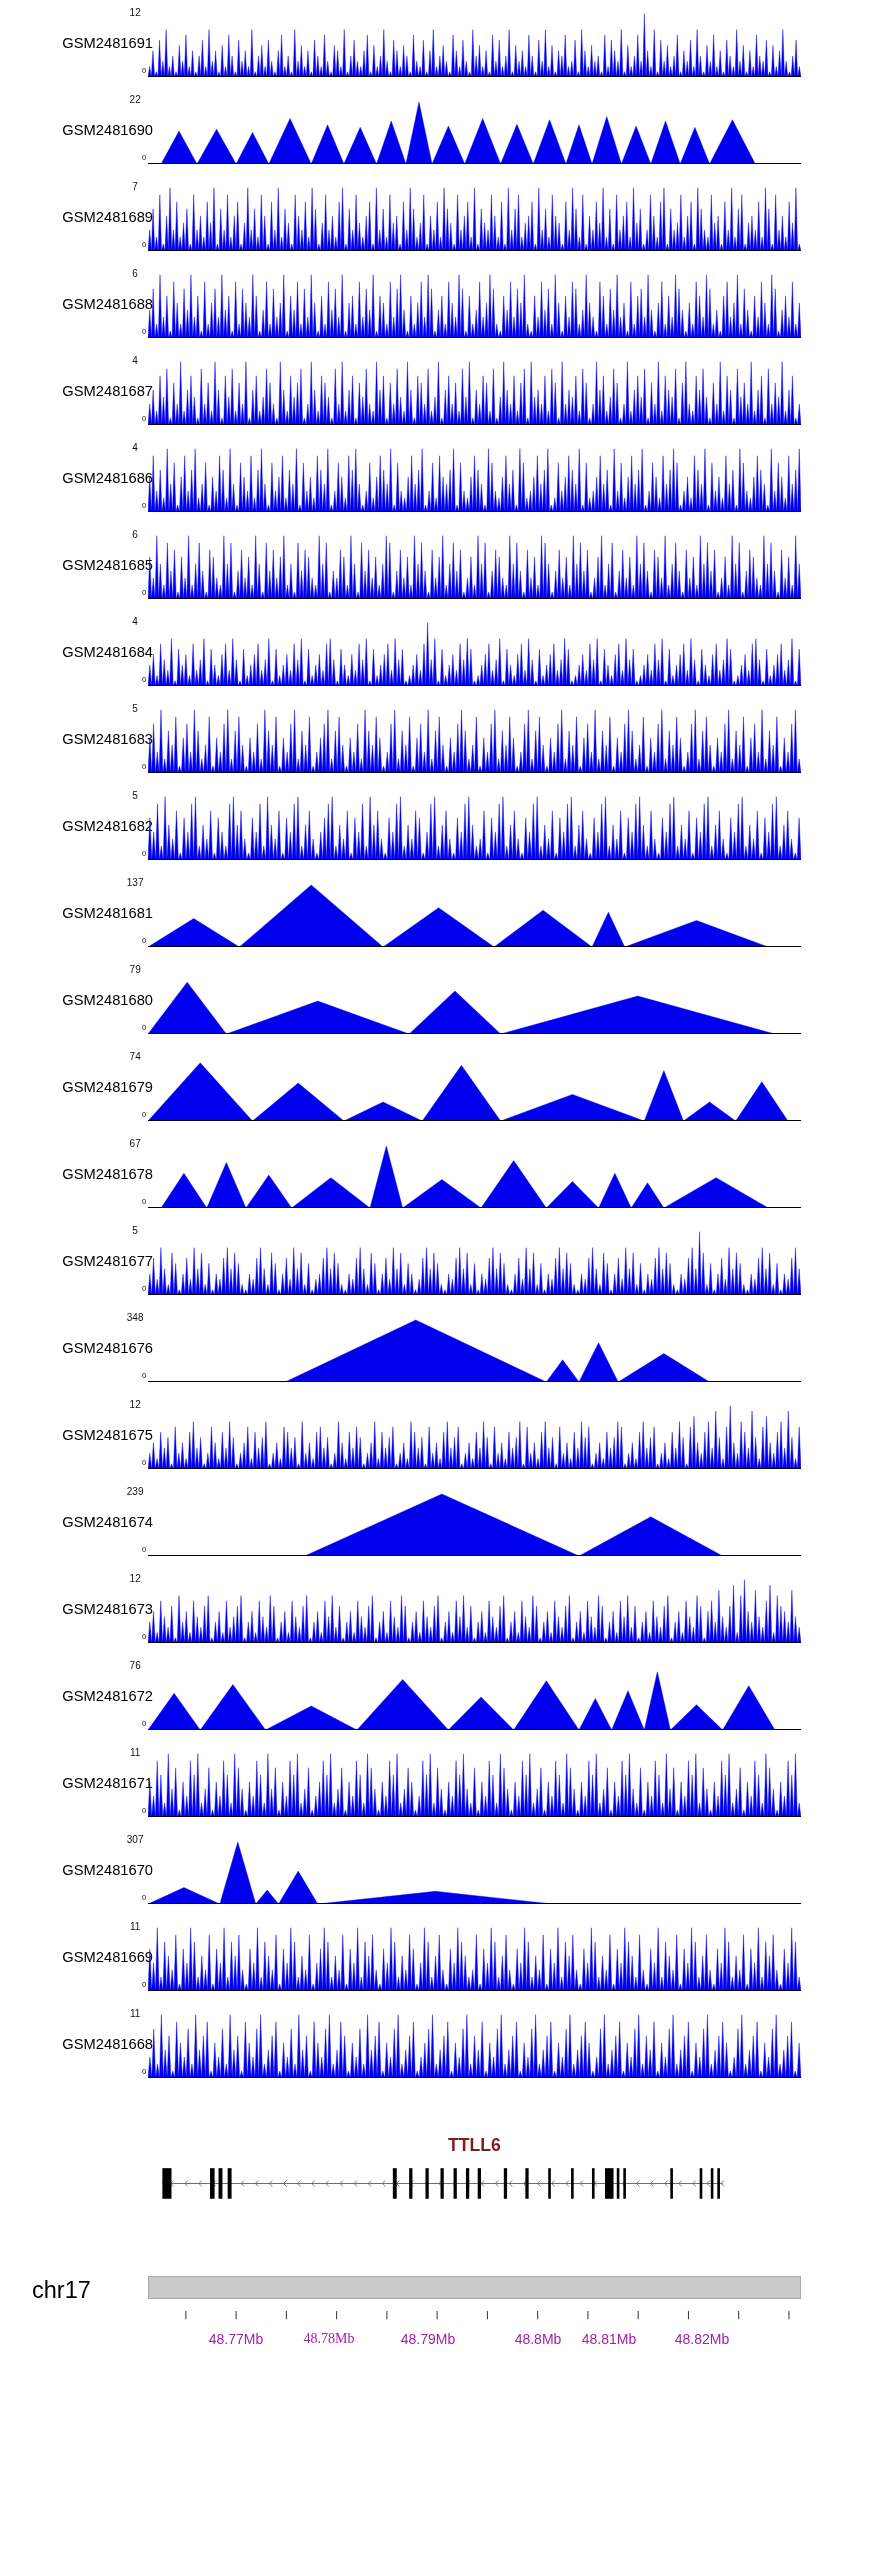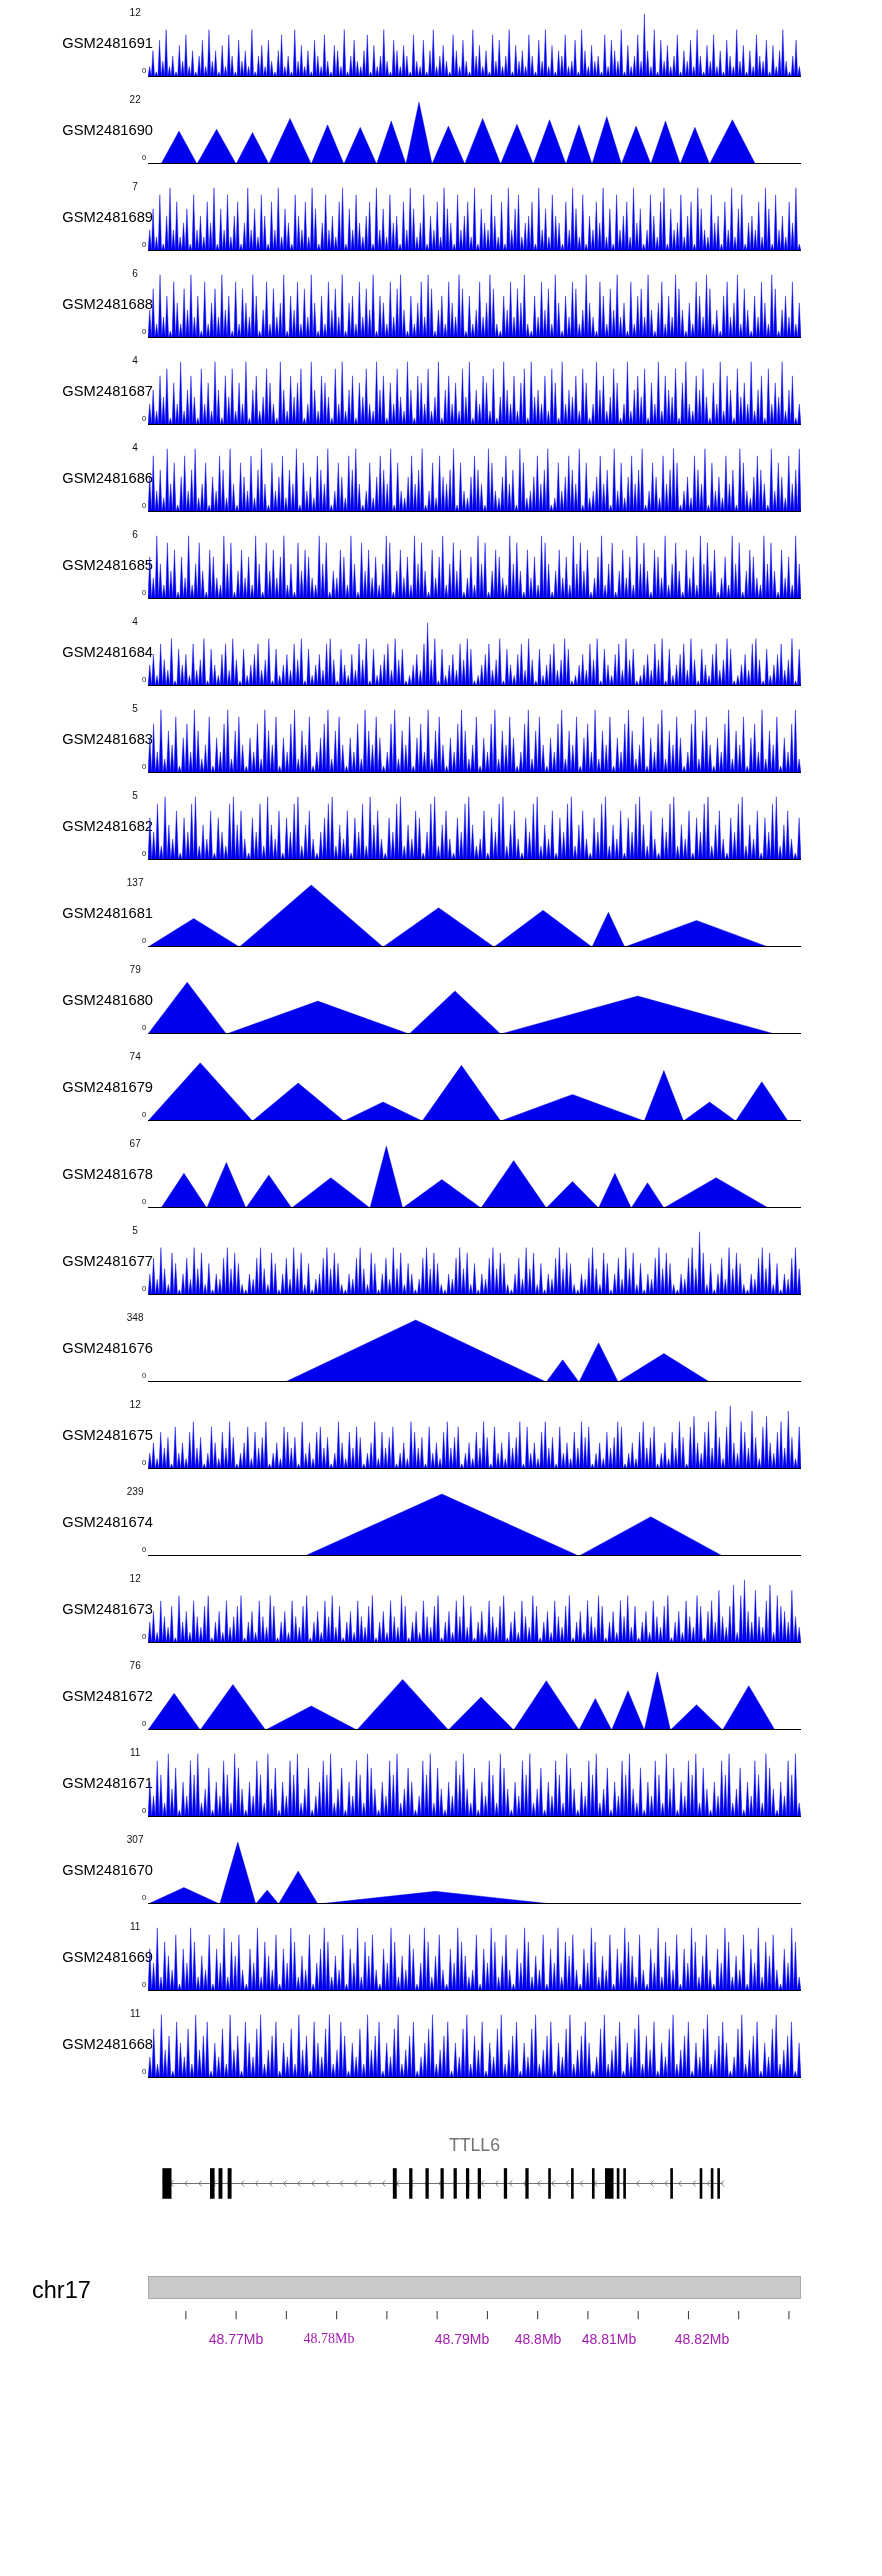"TTLL6" #gene-name { color: #737373 -> #7f1d1d; font-weight: none -> bold }
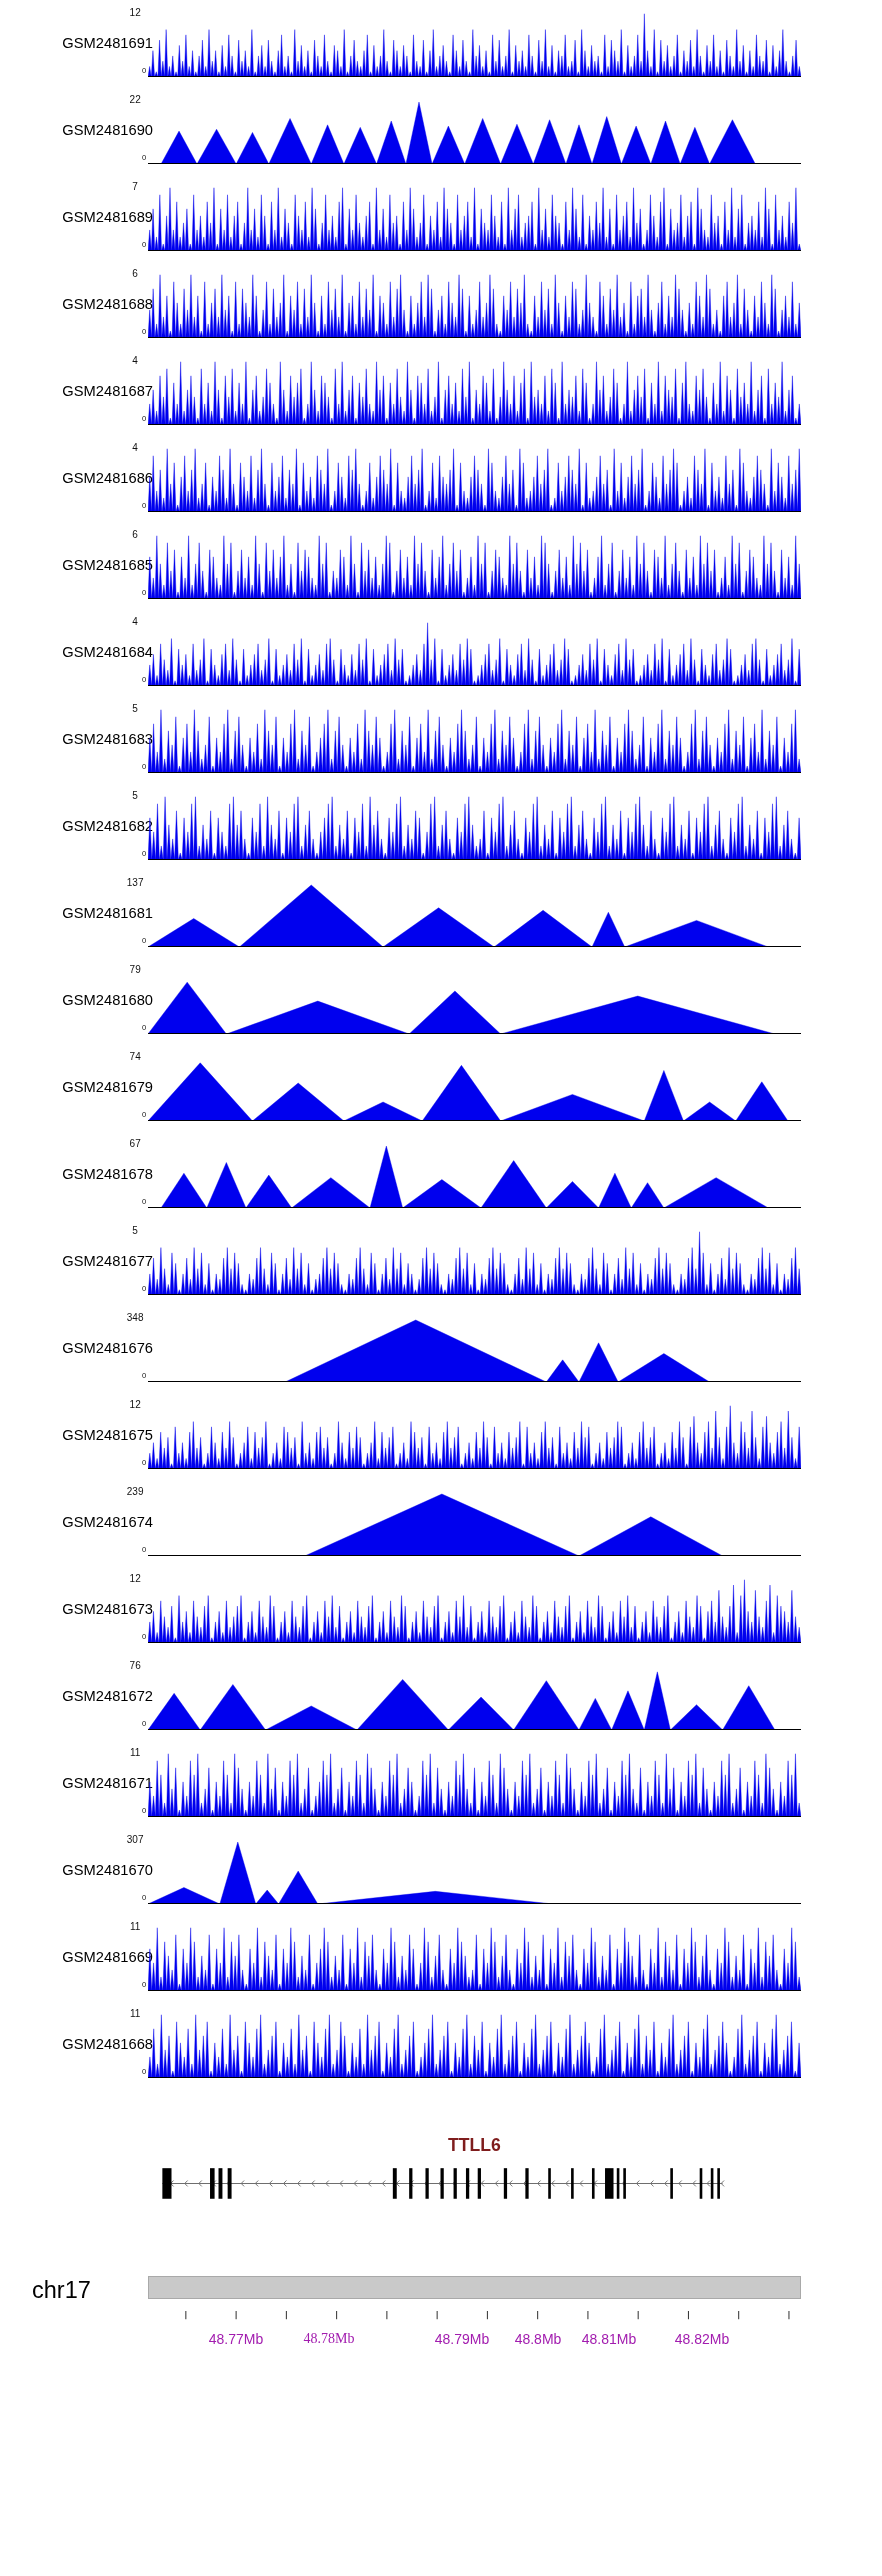"48.79Mb" div.axis-tick-label { left: 462px -> 428px }
